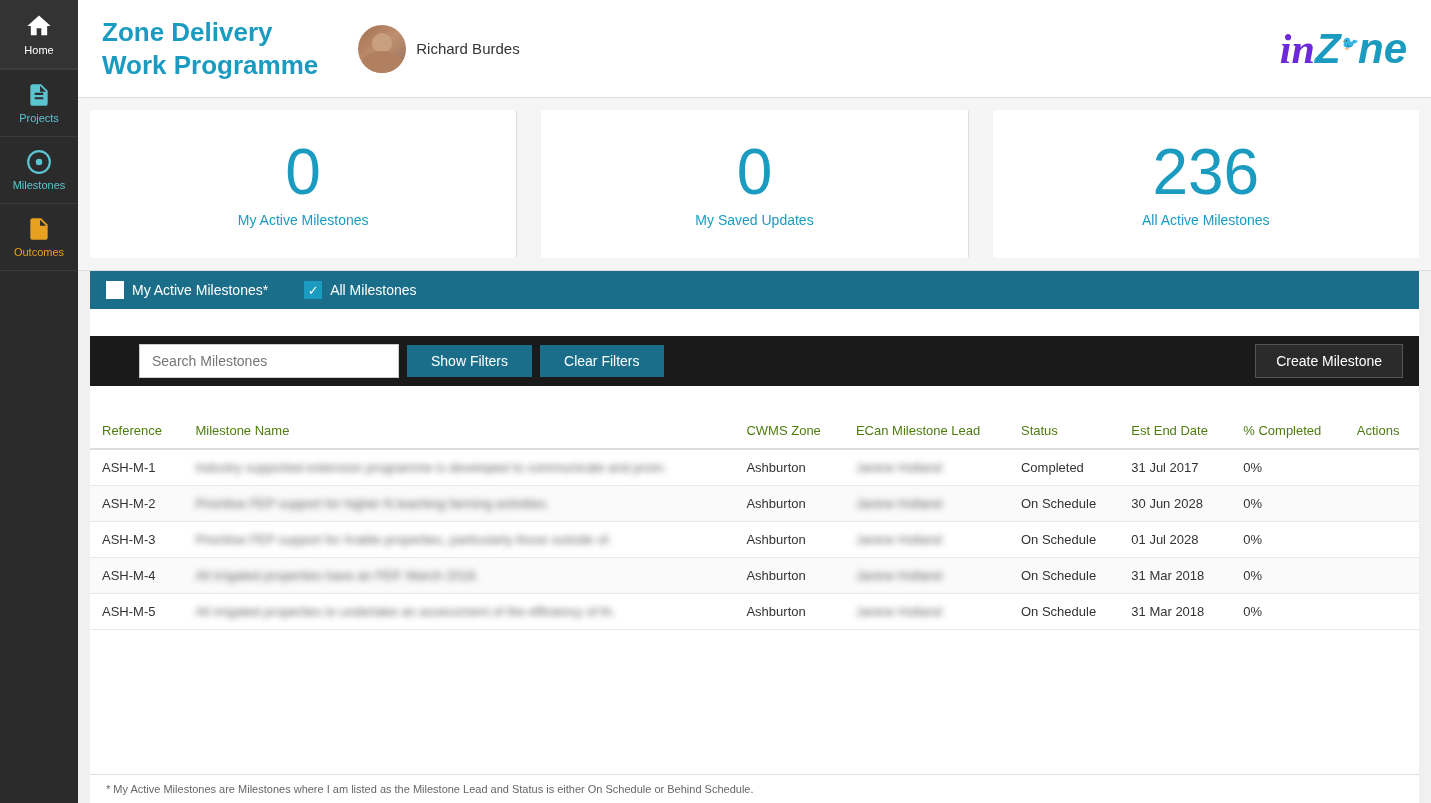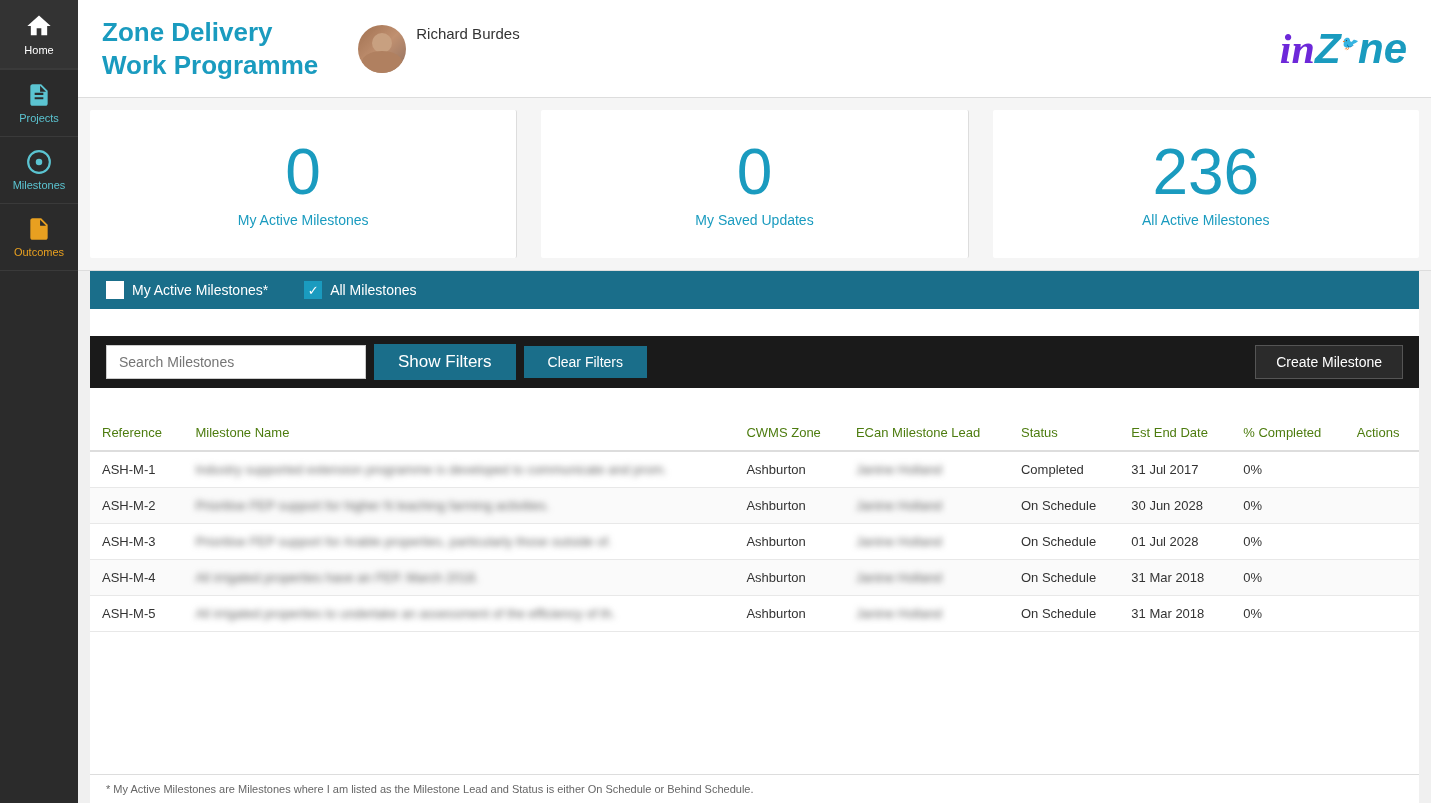"Richard Burdes" .user-info { align-items: none -> center }
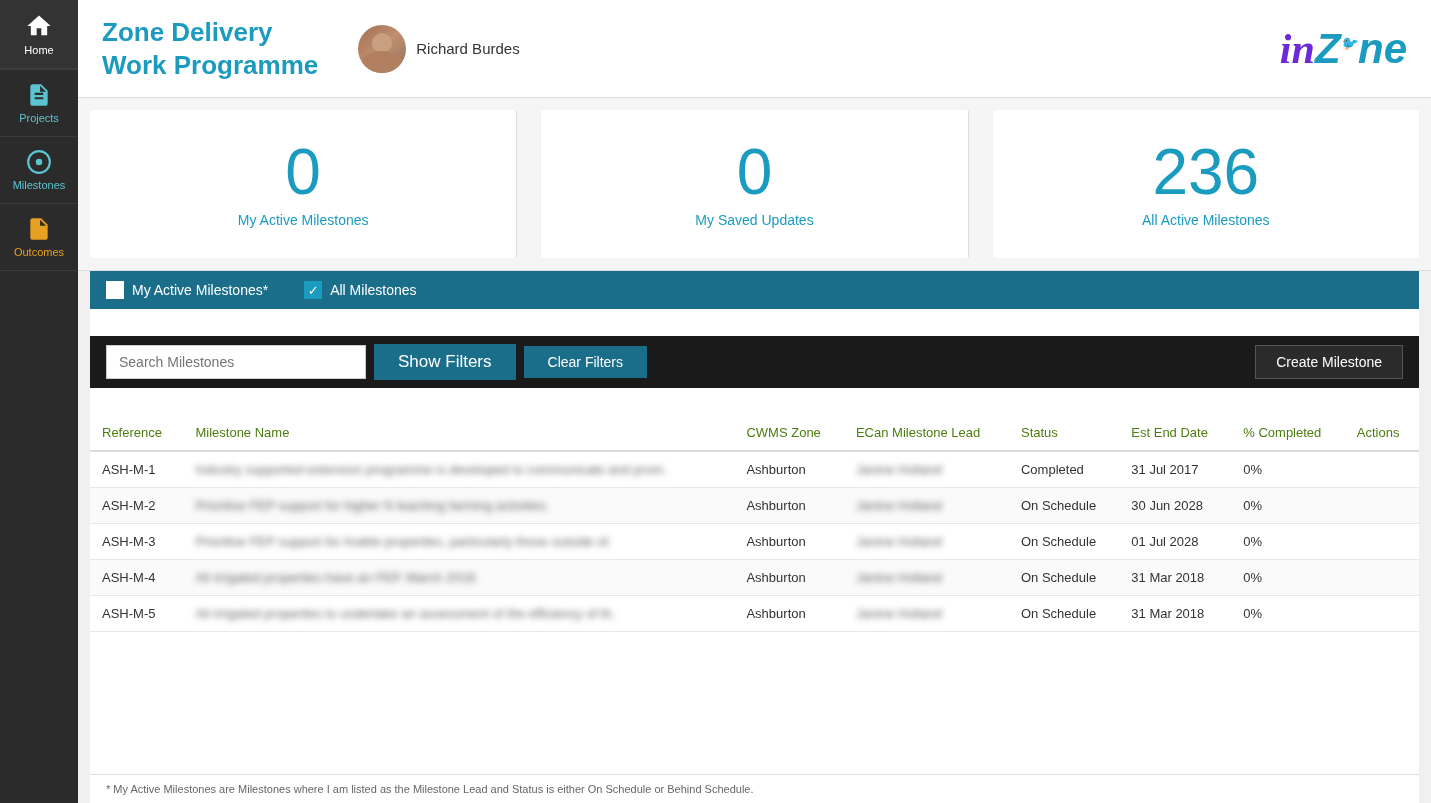"Search Milestones" .search-input { margin-left: none -> 33px }
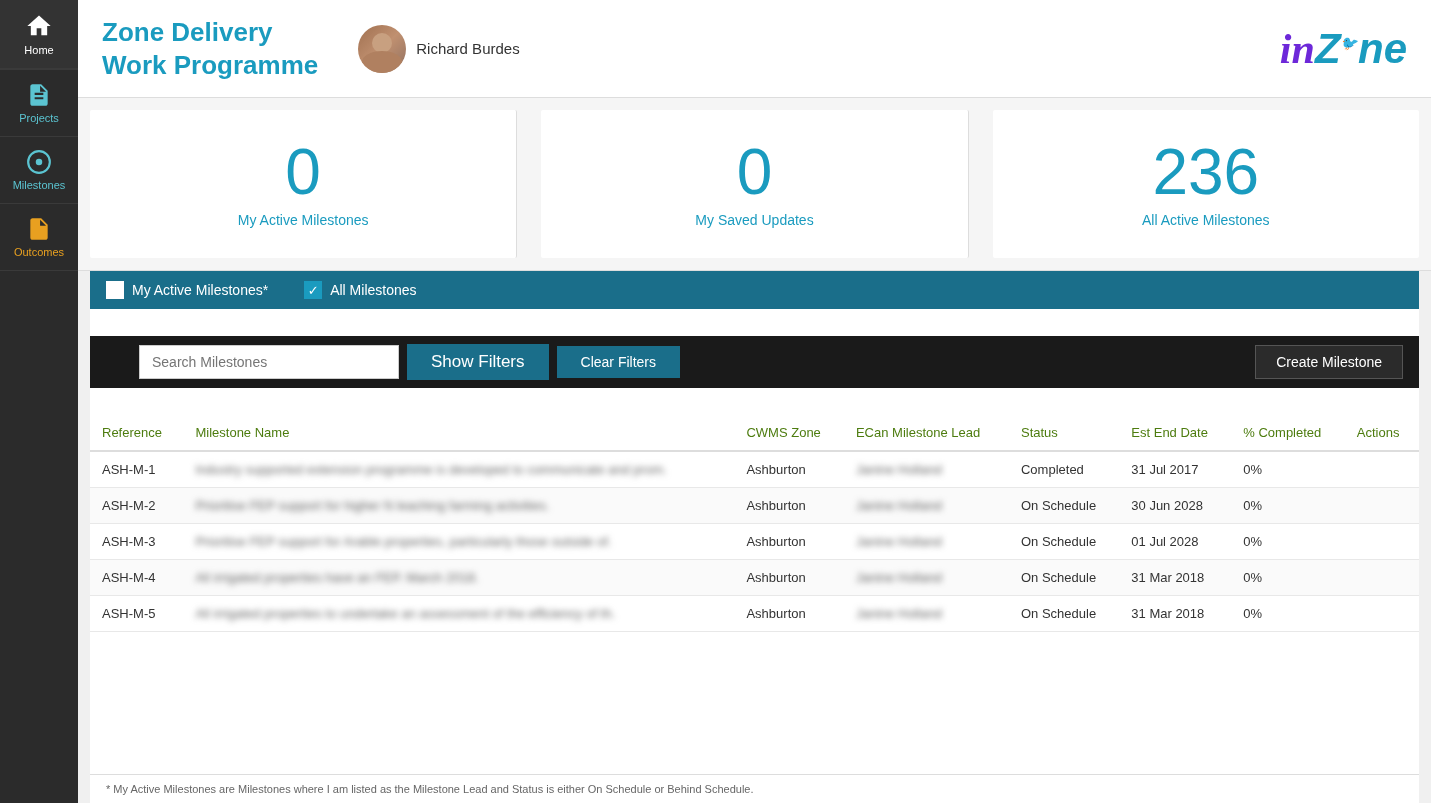"Show Filters" .btn-filter { font-size: 17px -> 14px }
